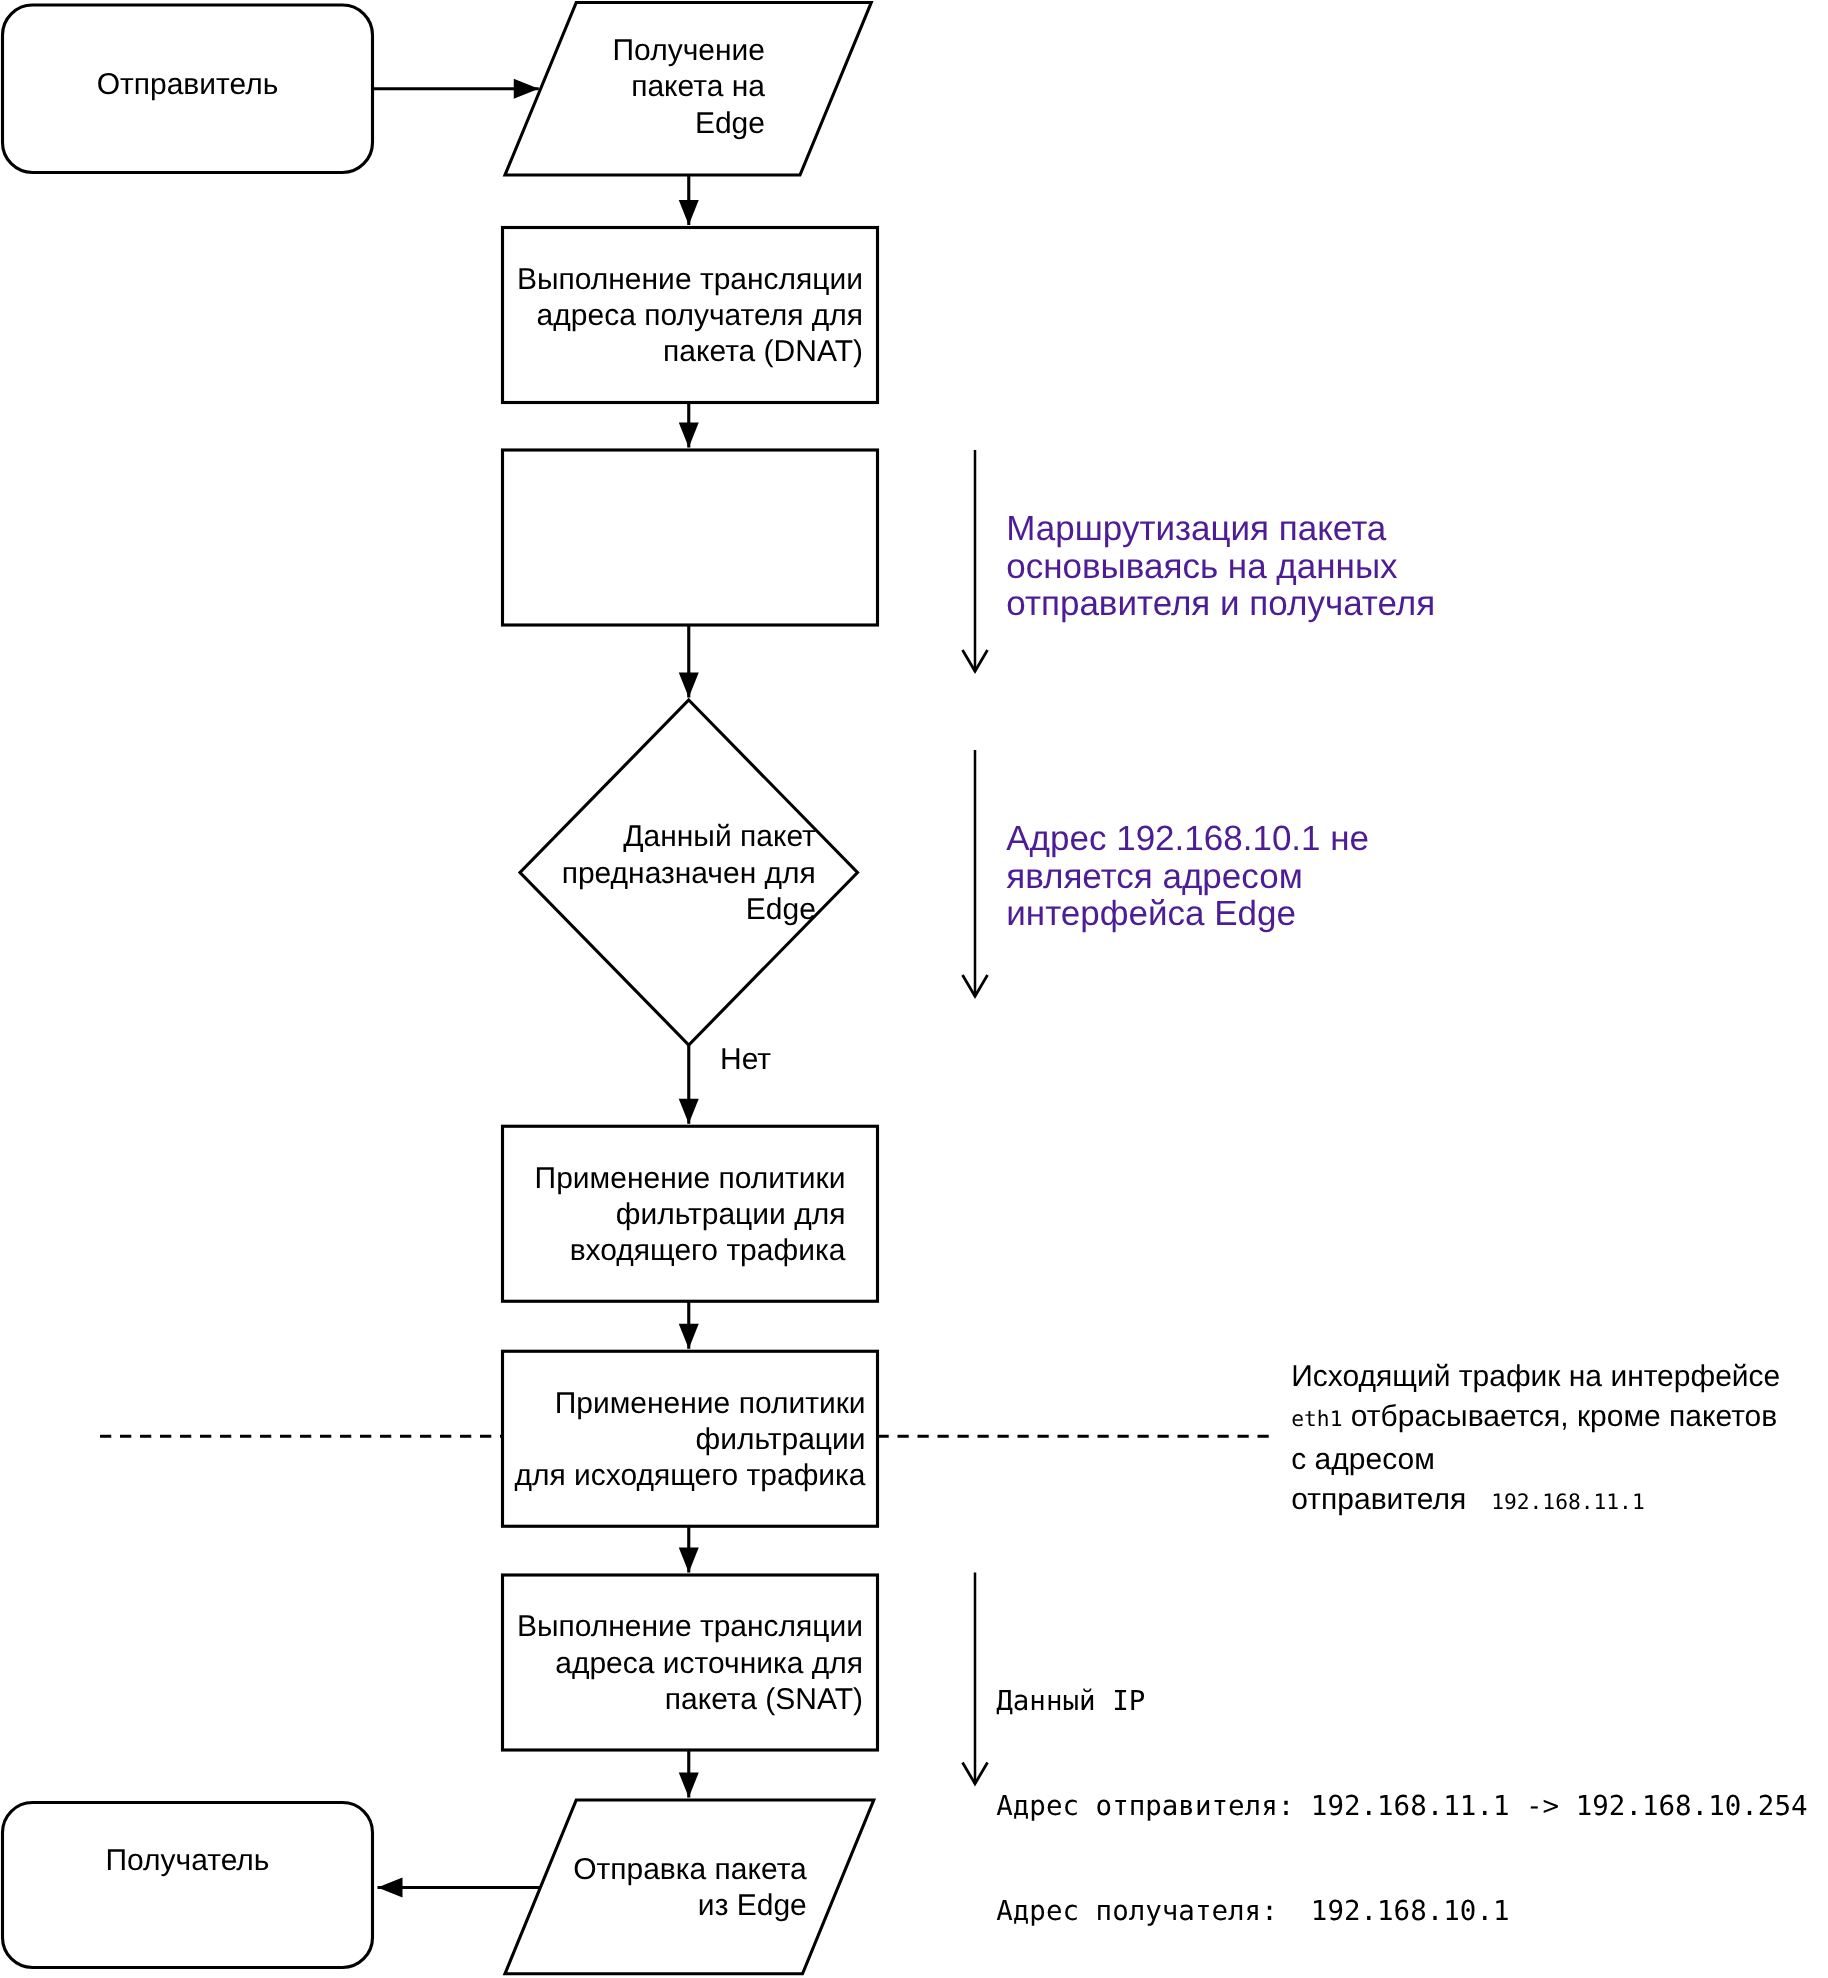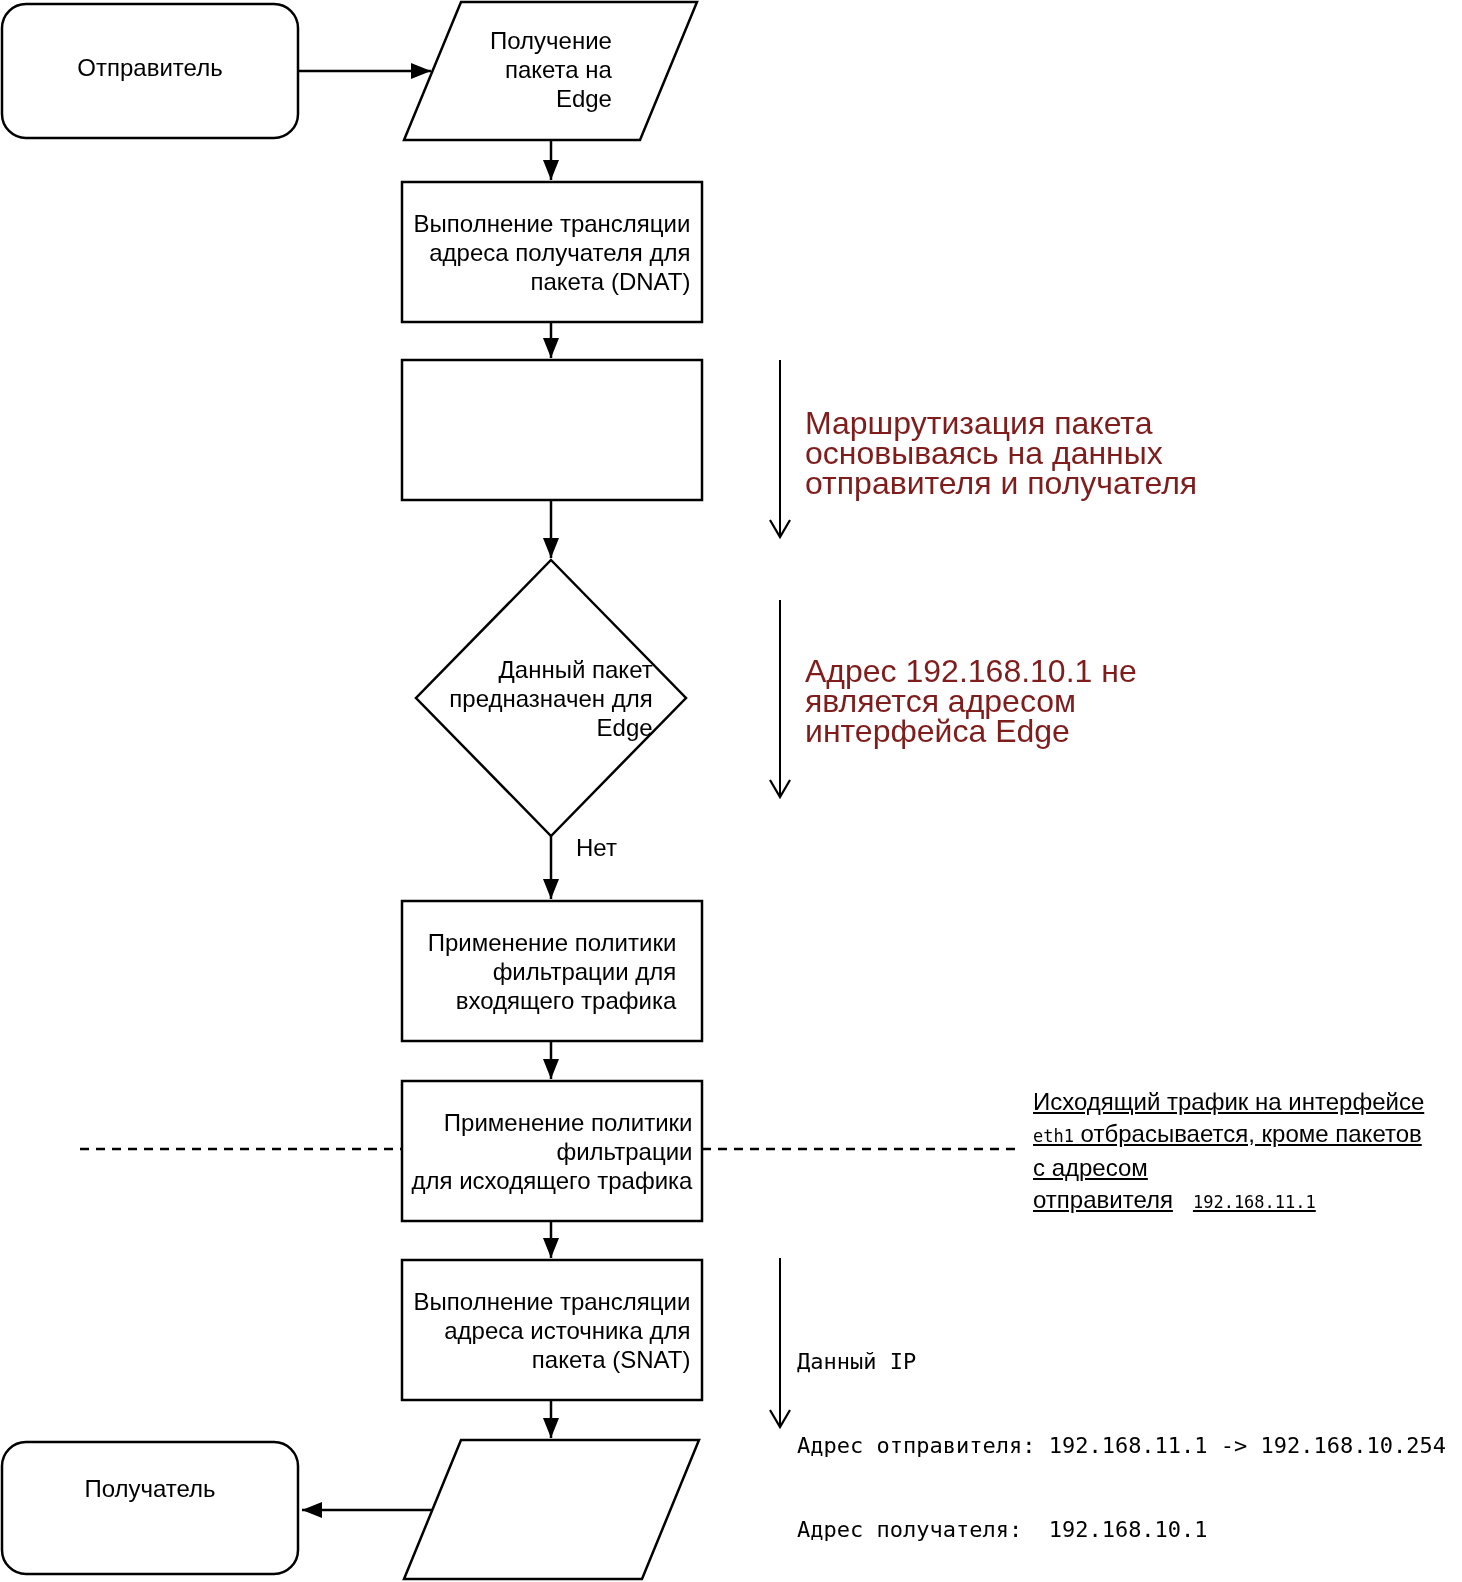"Маршрутизация пакета" .side-note { color: #7f1d1d -> #4c1d95; font-size: 32px -> 28px }
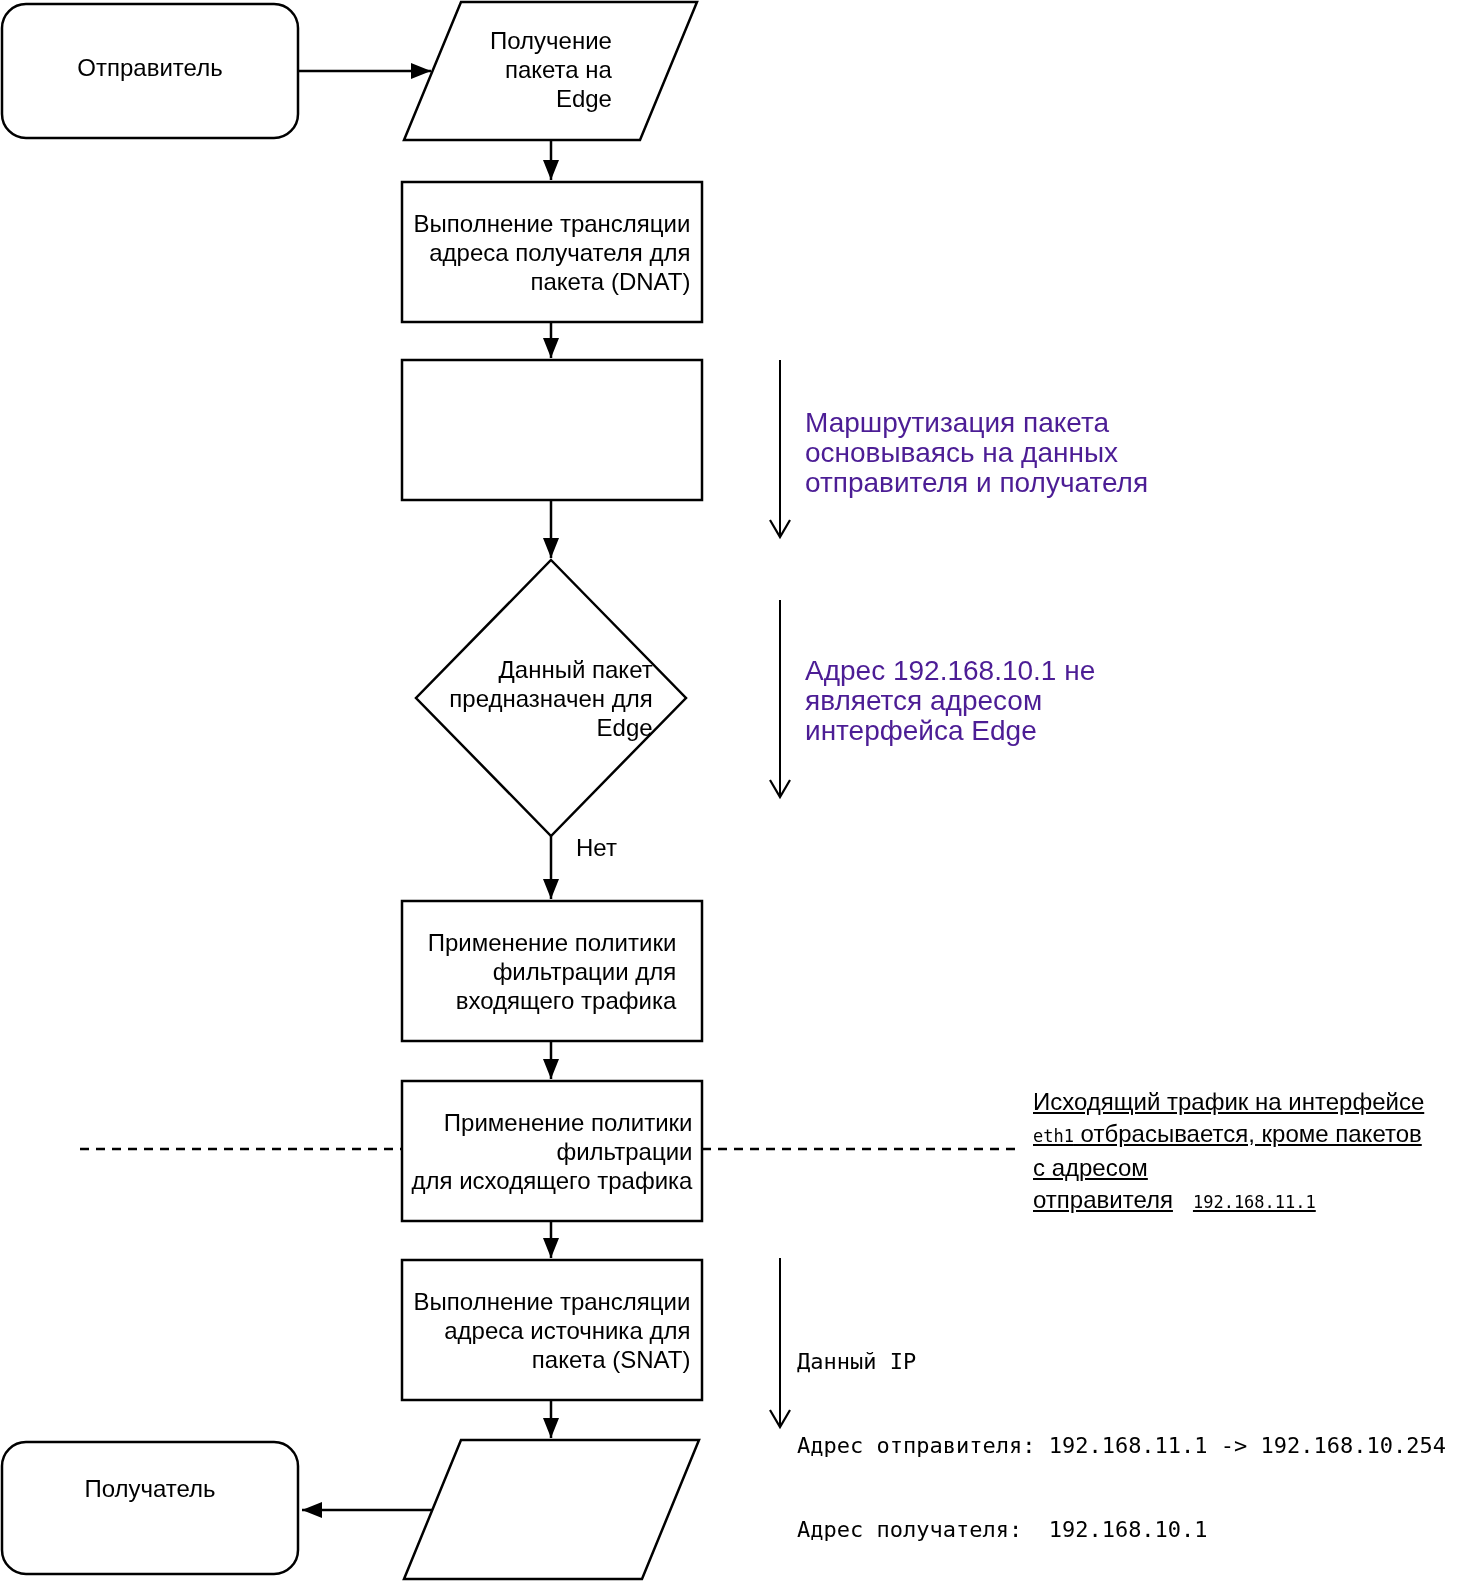"Исходящий трафик на интерфейсе" .drop-note .row { text-decoration: underline -> none }
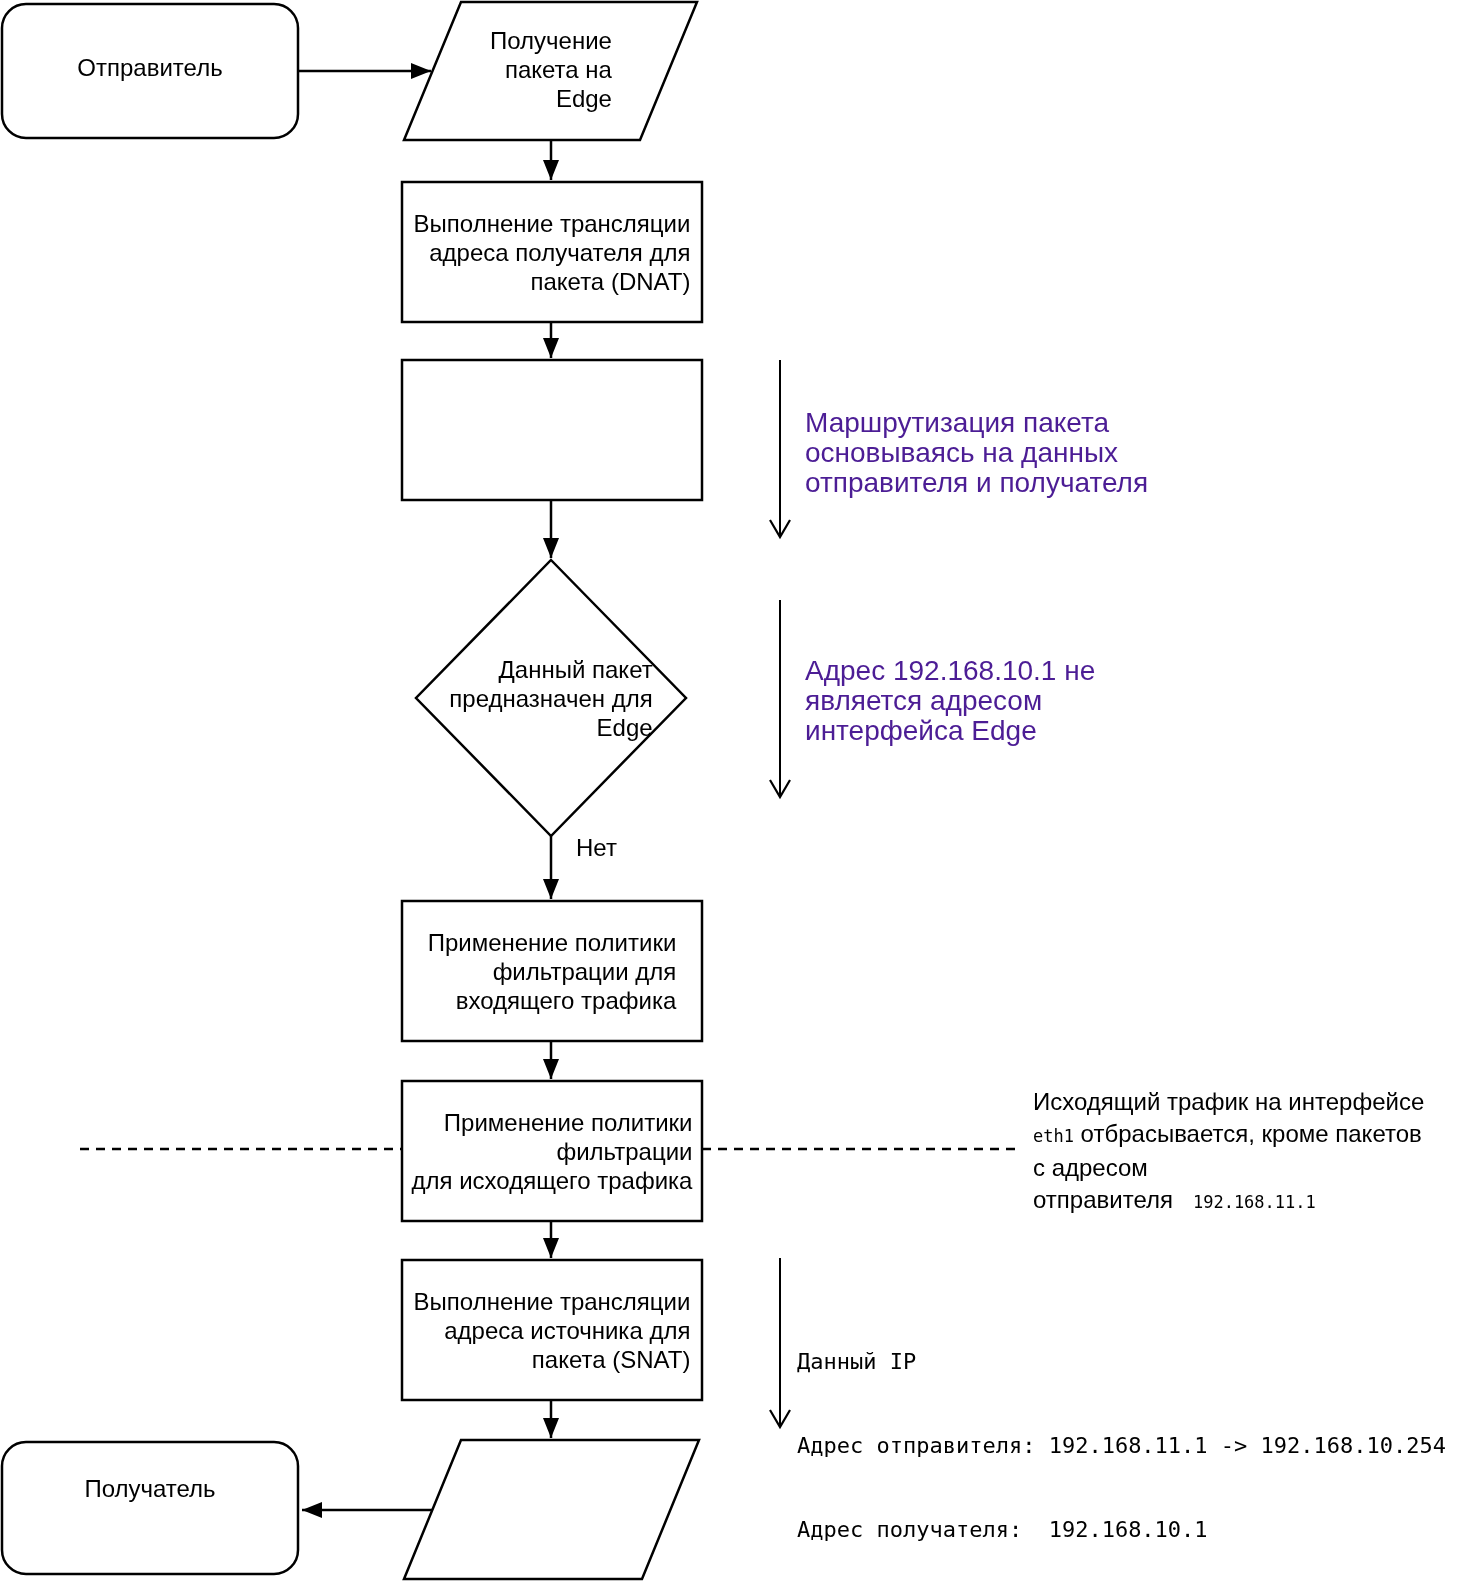"Отправка пакета" div.node-label { html: none -> <div>Отправка пакета из Edge</div> }
